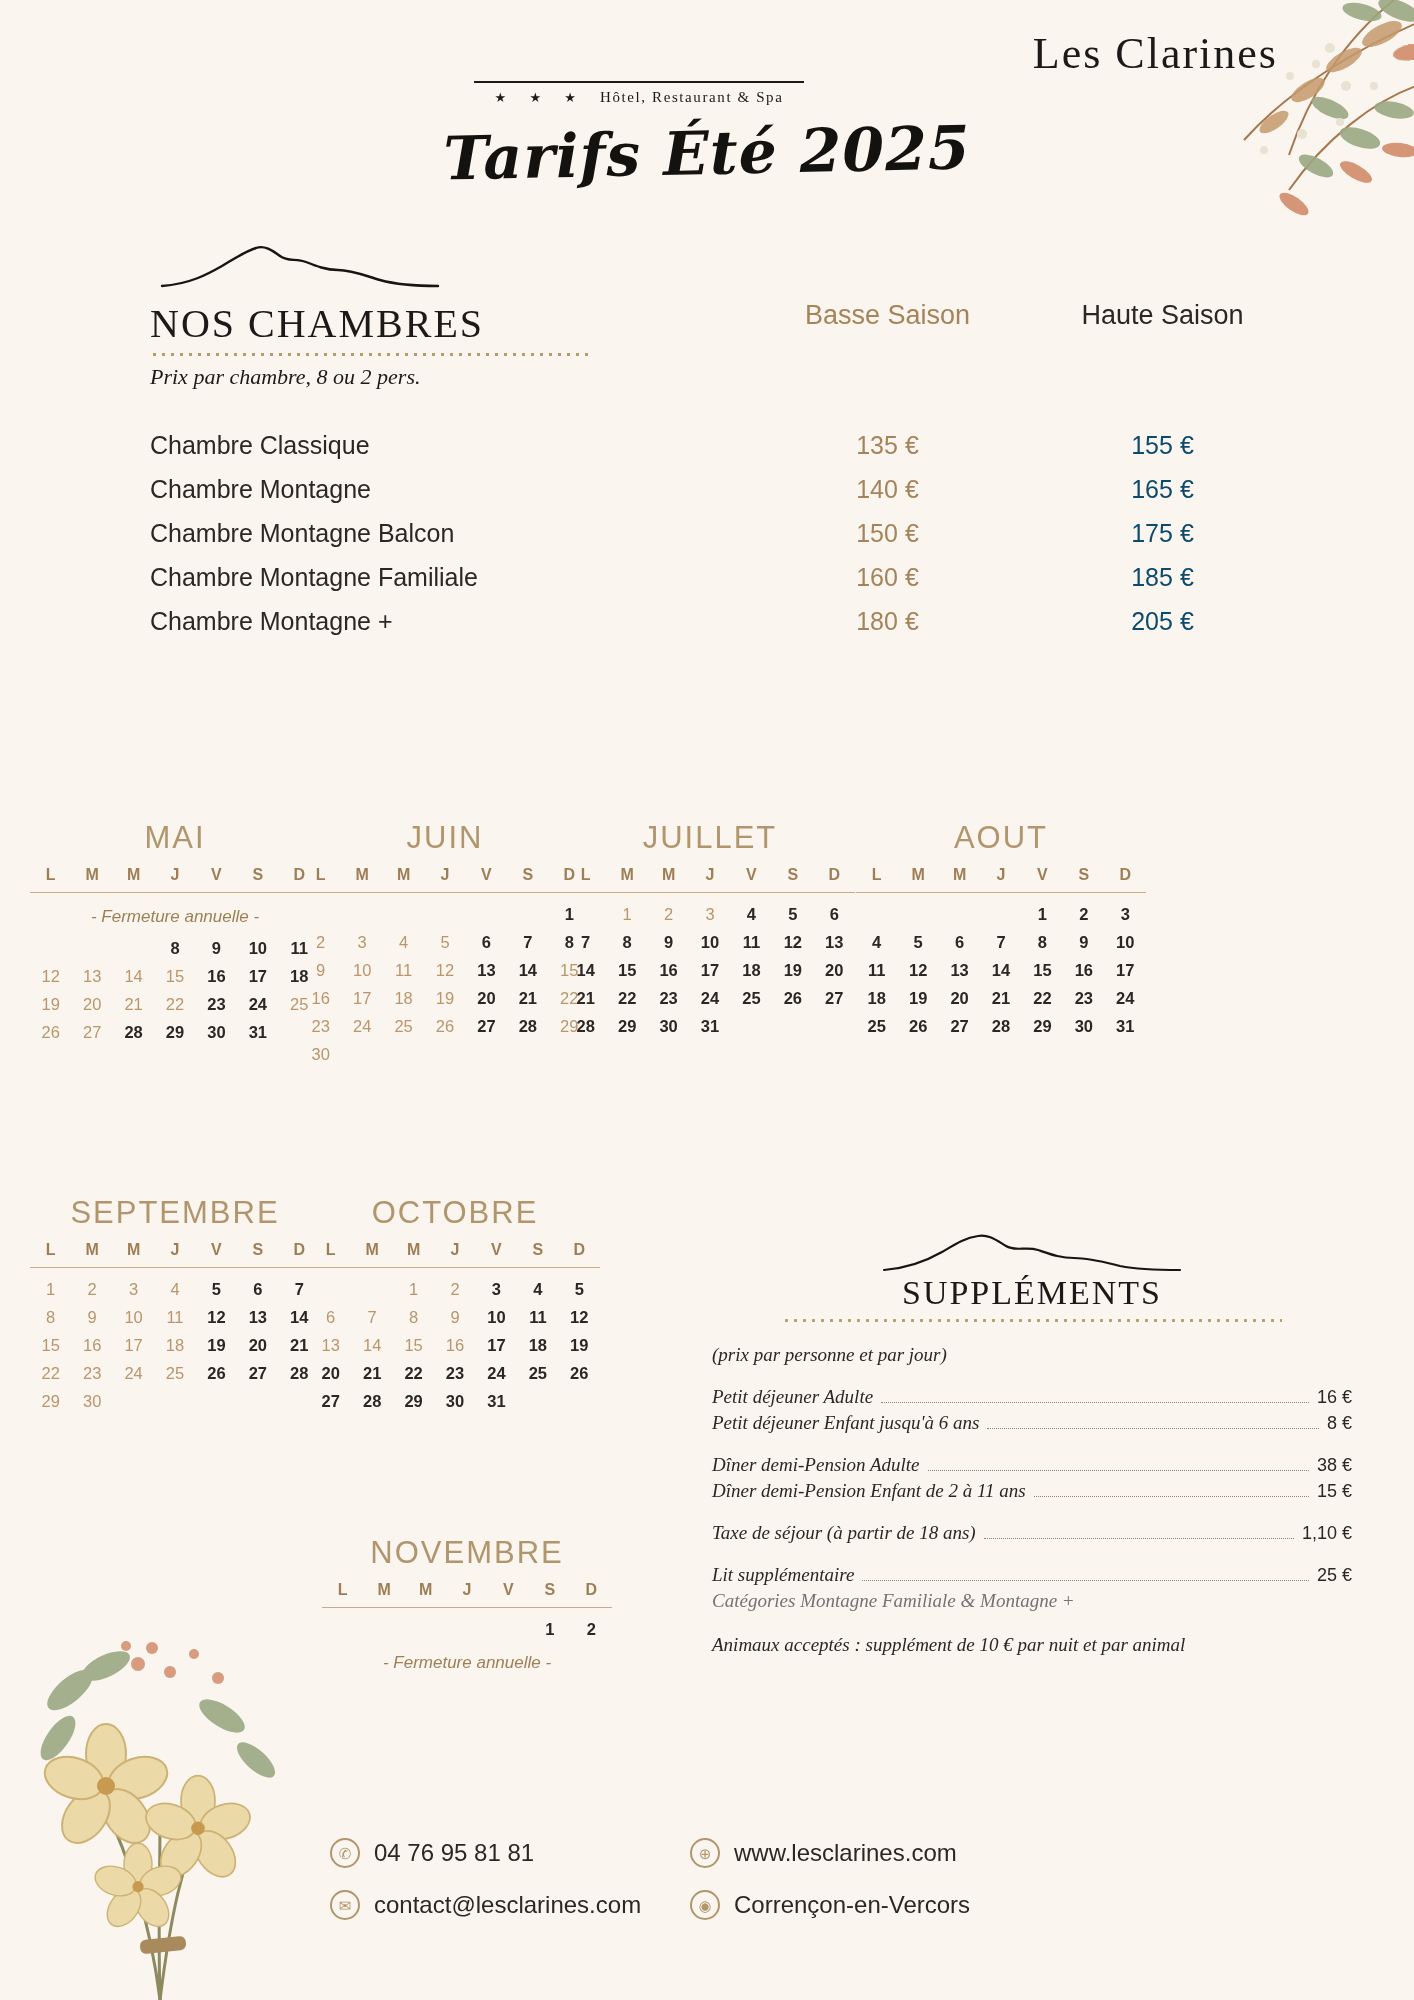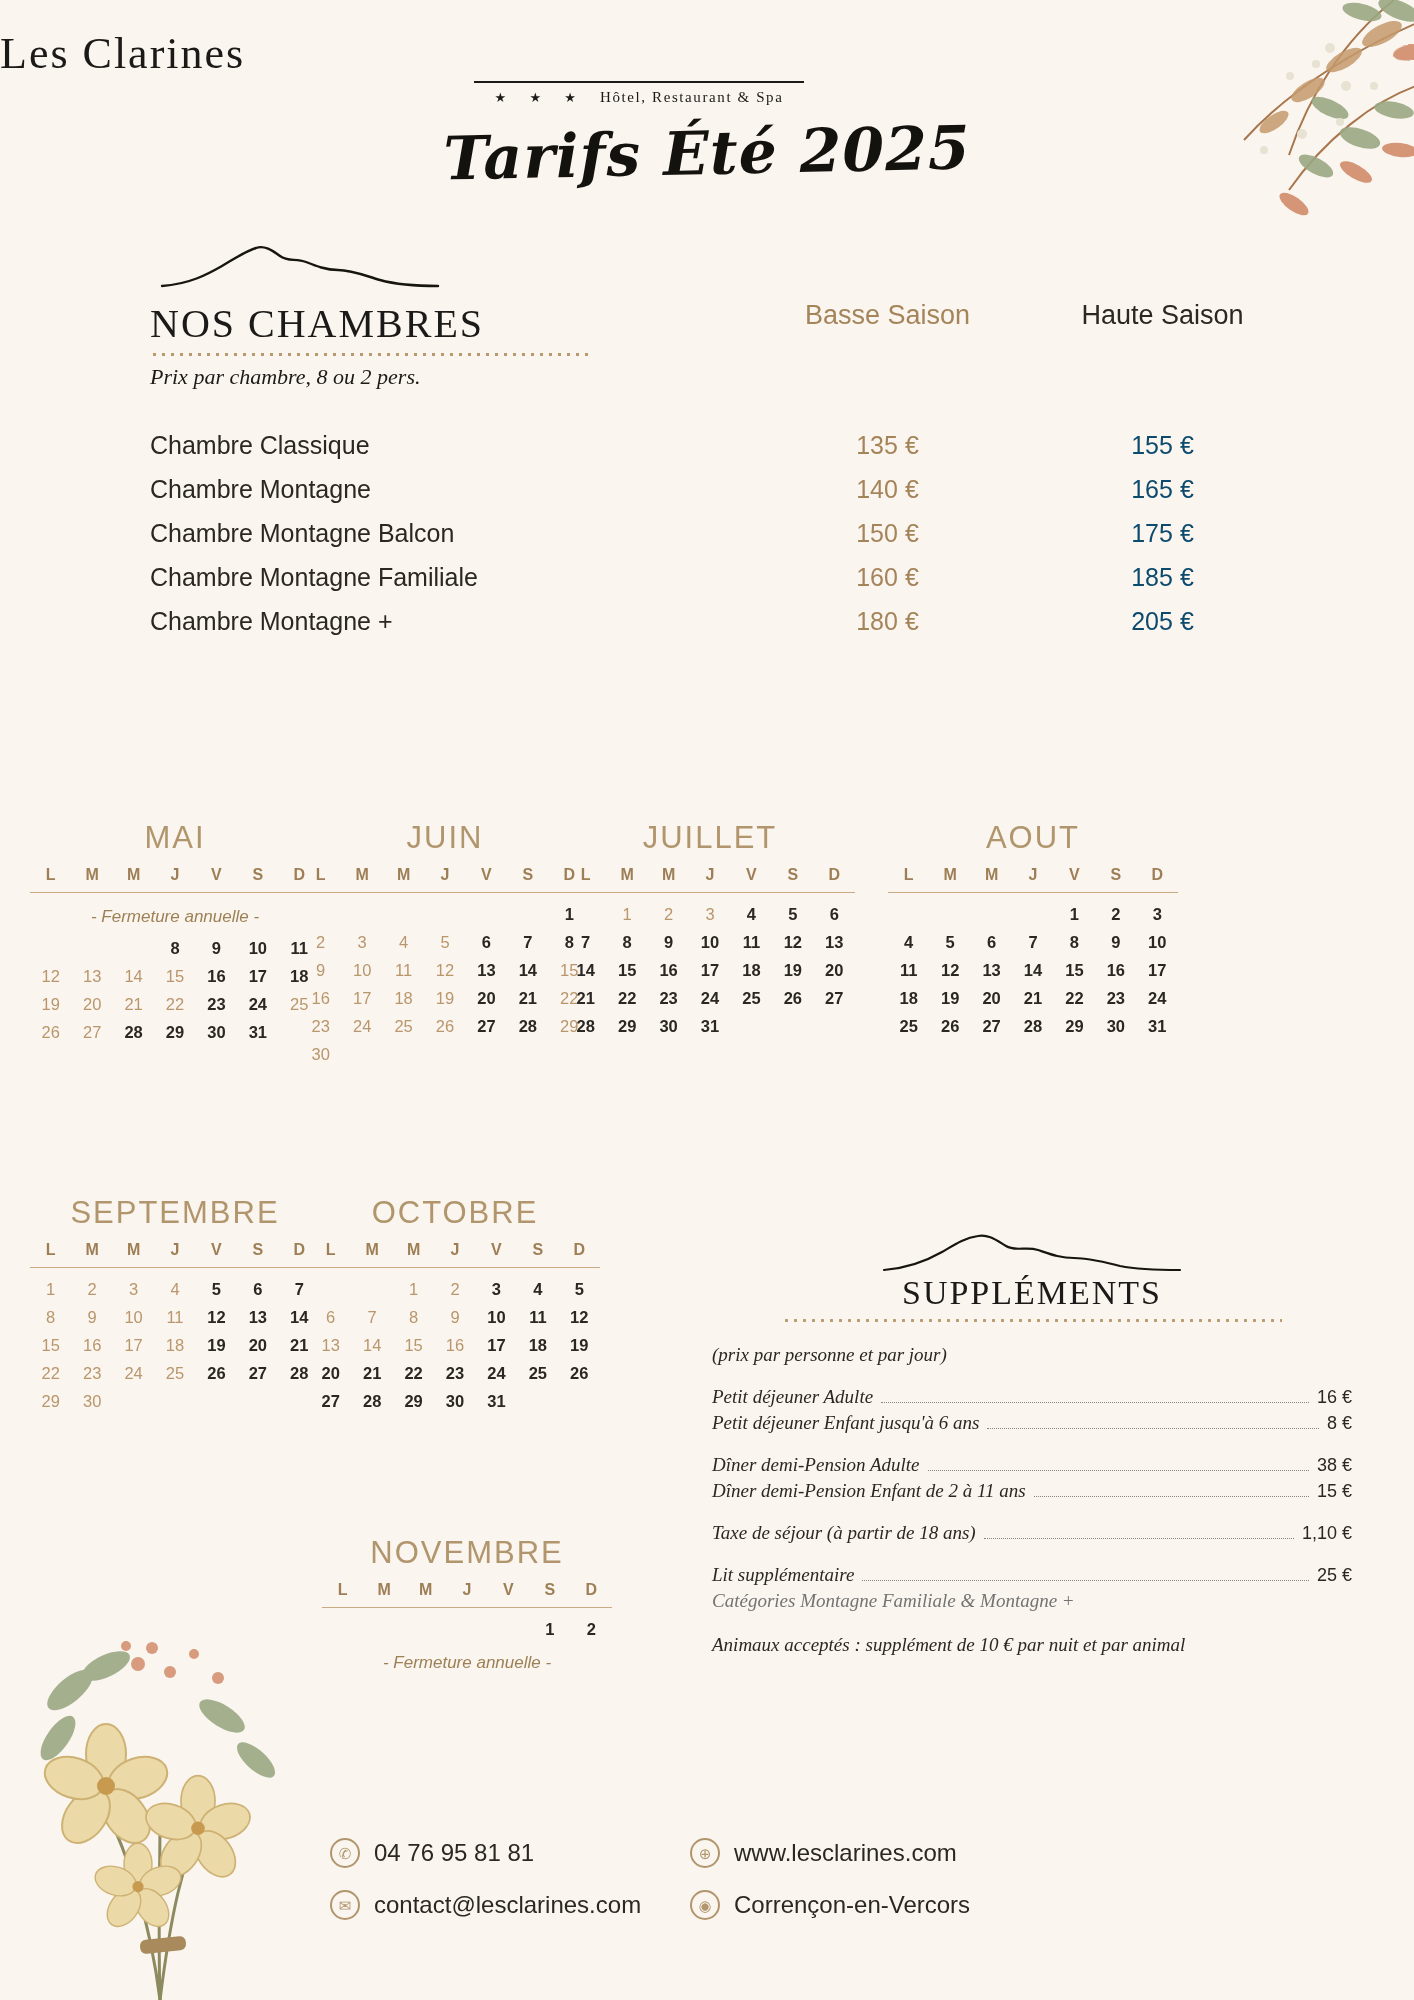"Les Clarines" .logo-wrap { text-align: left -> right }
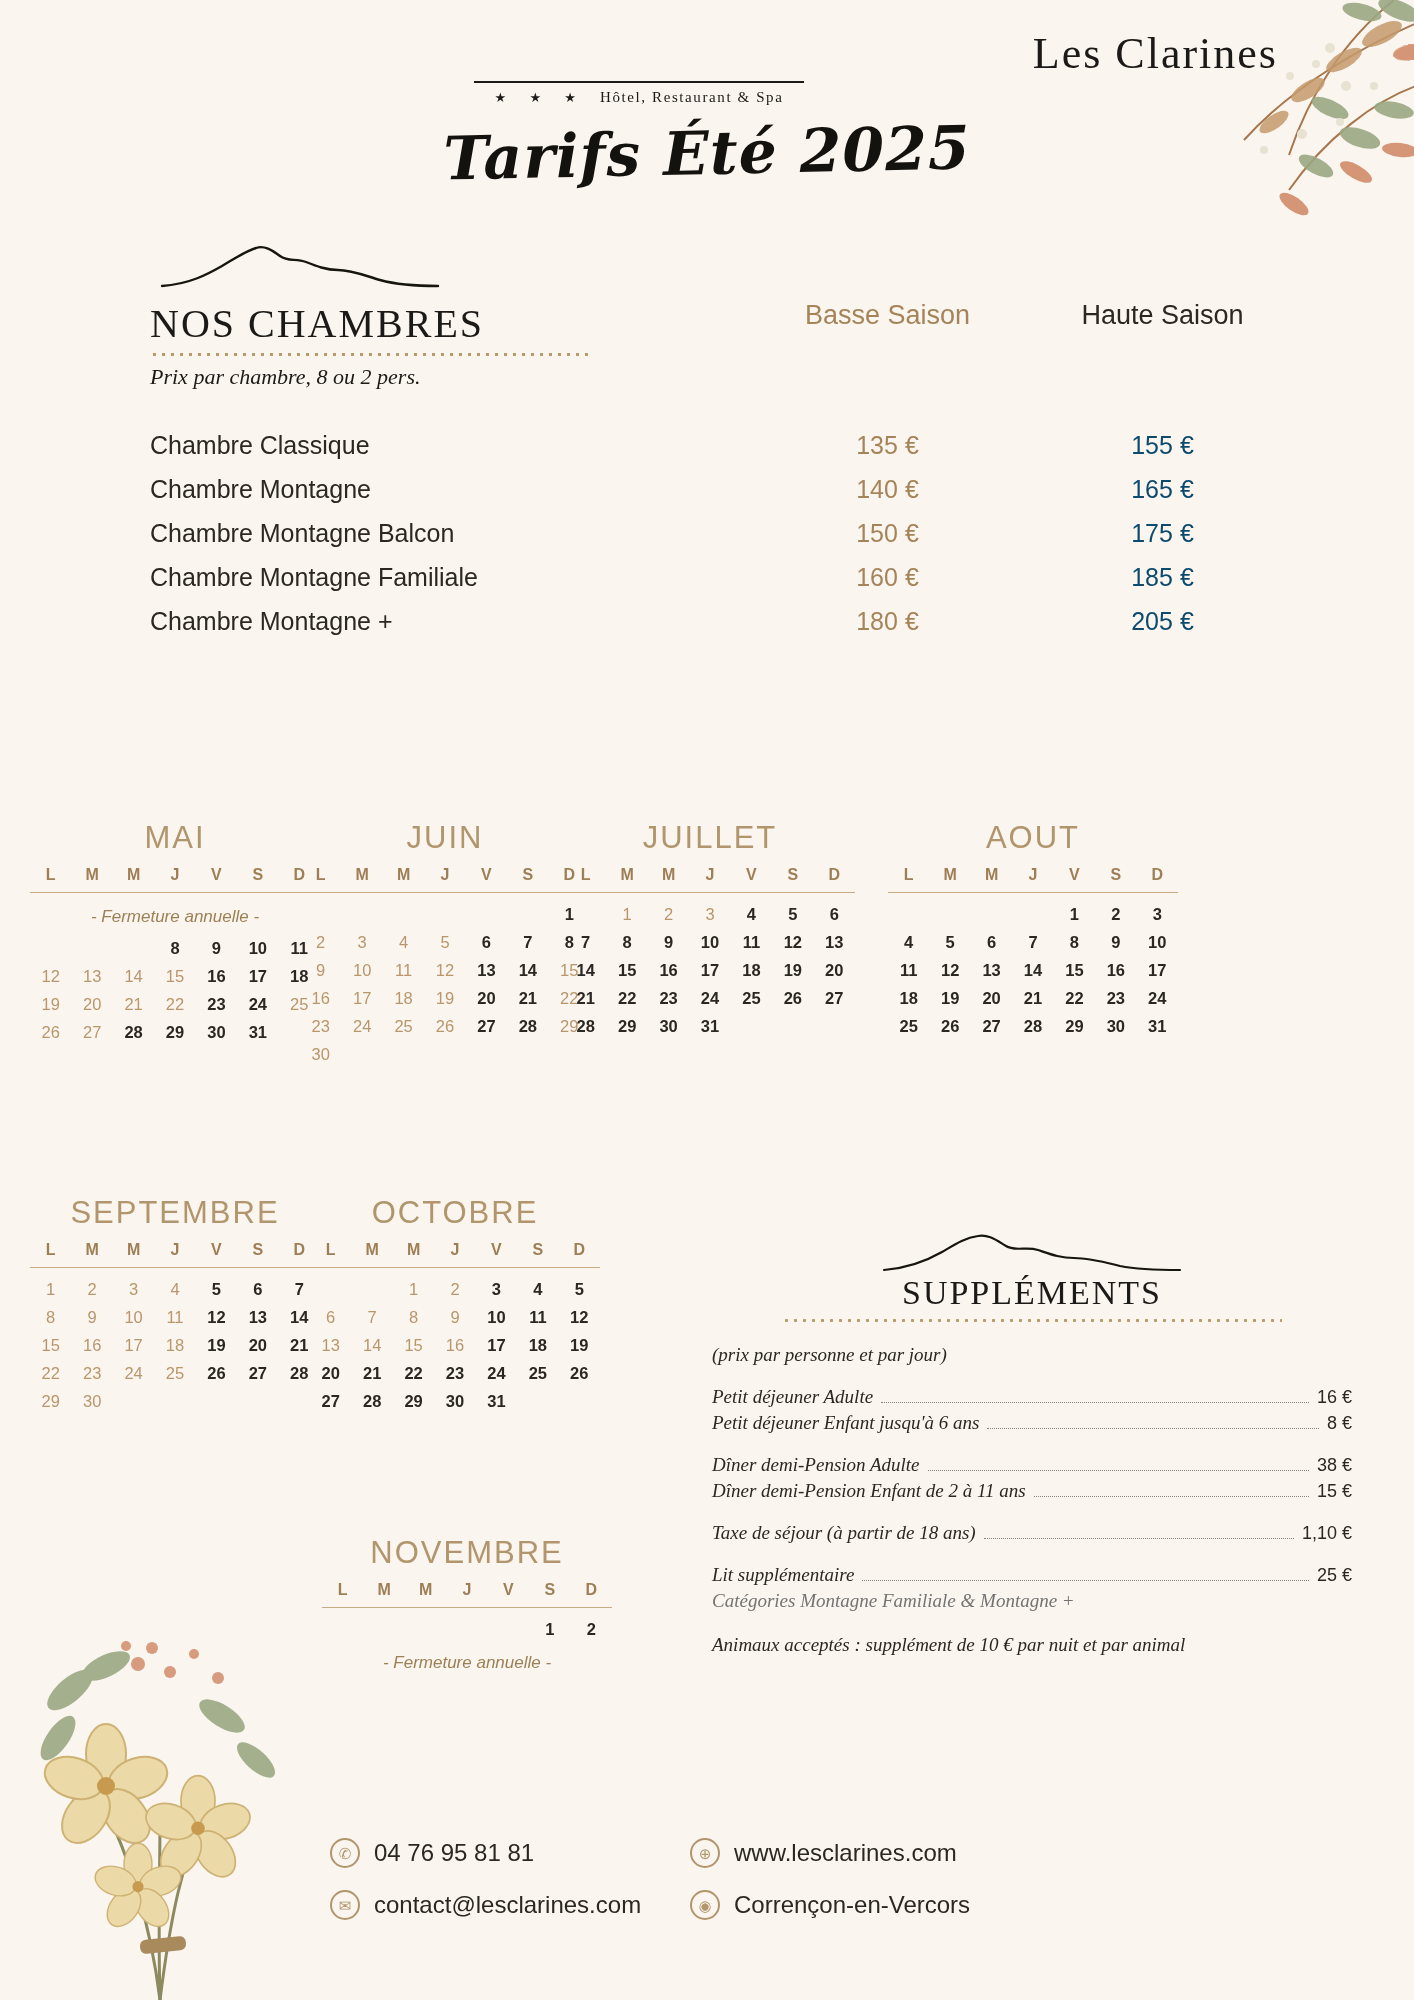"AOUT" #cal-aout { left: 888px -> 856px }
